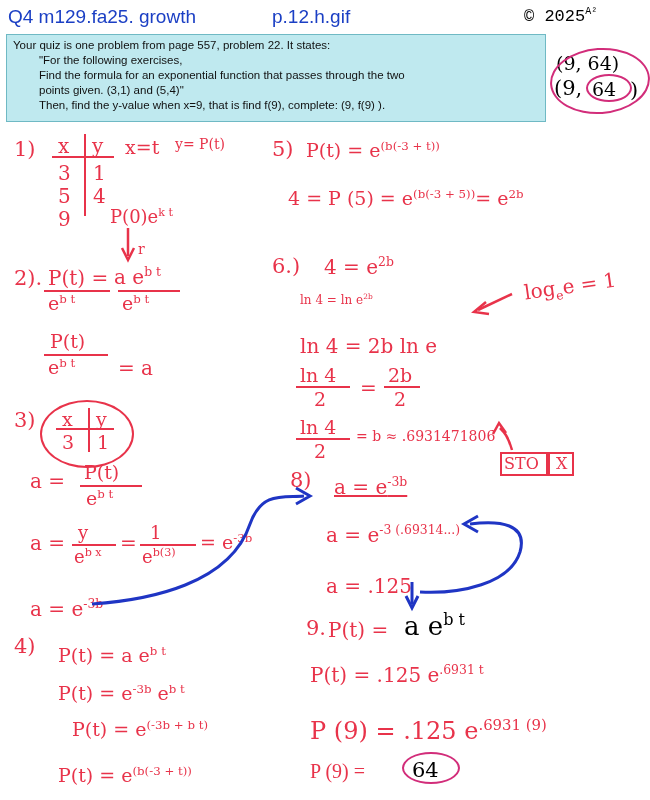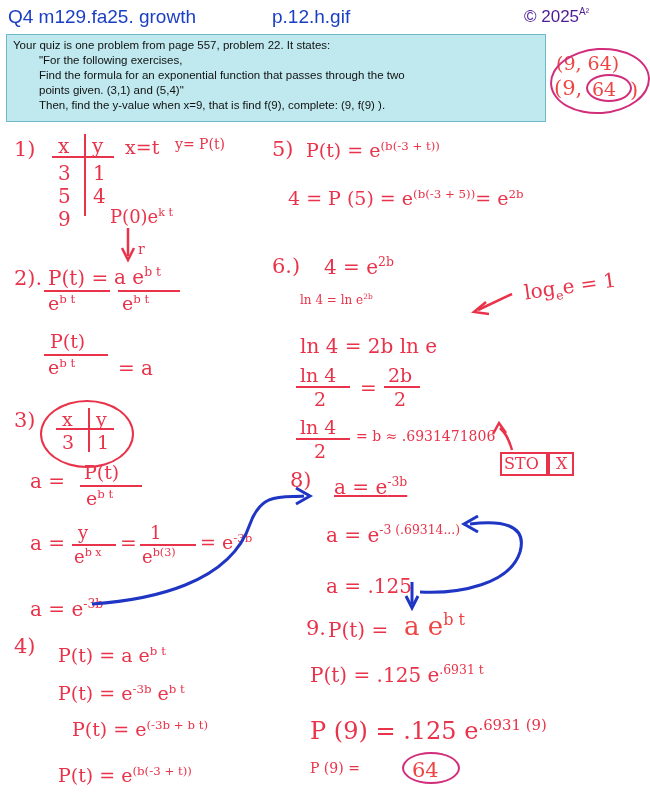"© 2025A²" .hdr-copy { color: #4c1d95 -> #000000; font-family: none -> Liberation Mono, monospace }
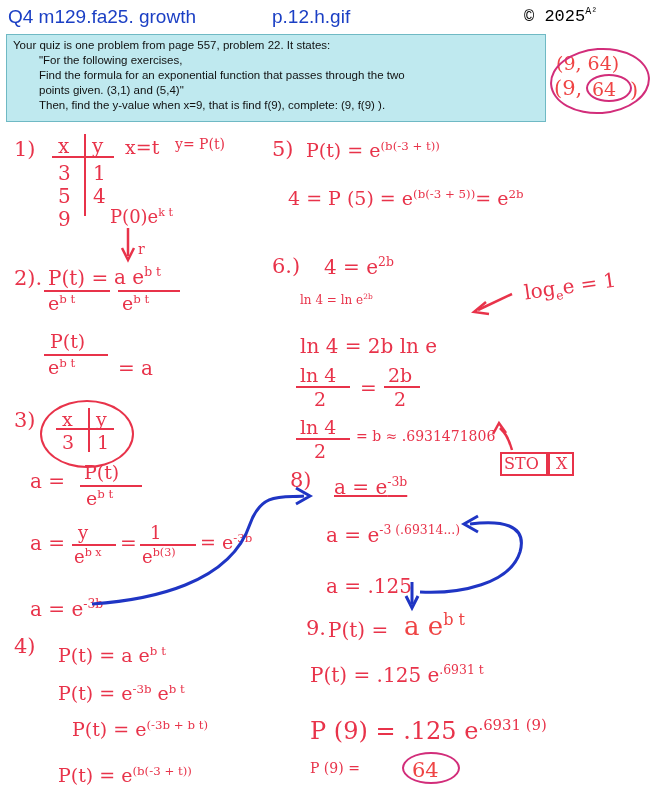"(9, 64)" .mag { color: #ef4444 -> #000000 }
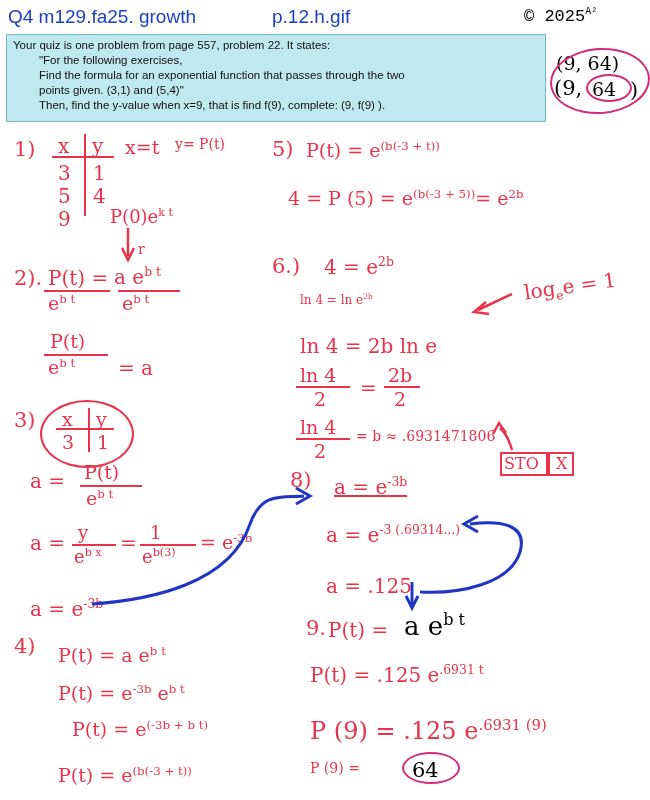"P (9) =" div.hw { font-family: none -> Liberation Serif, serif; font-size: 14px -> 20px }
